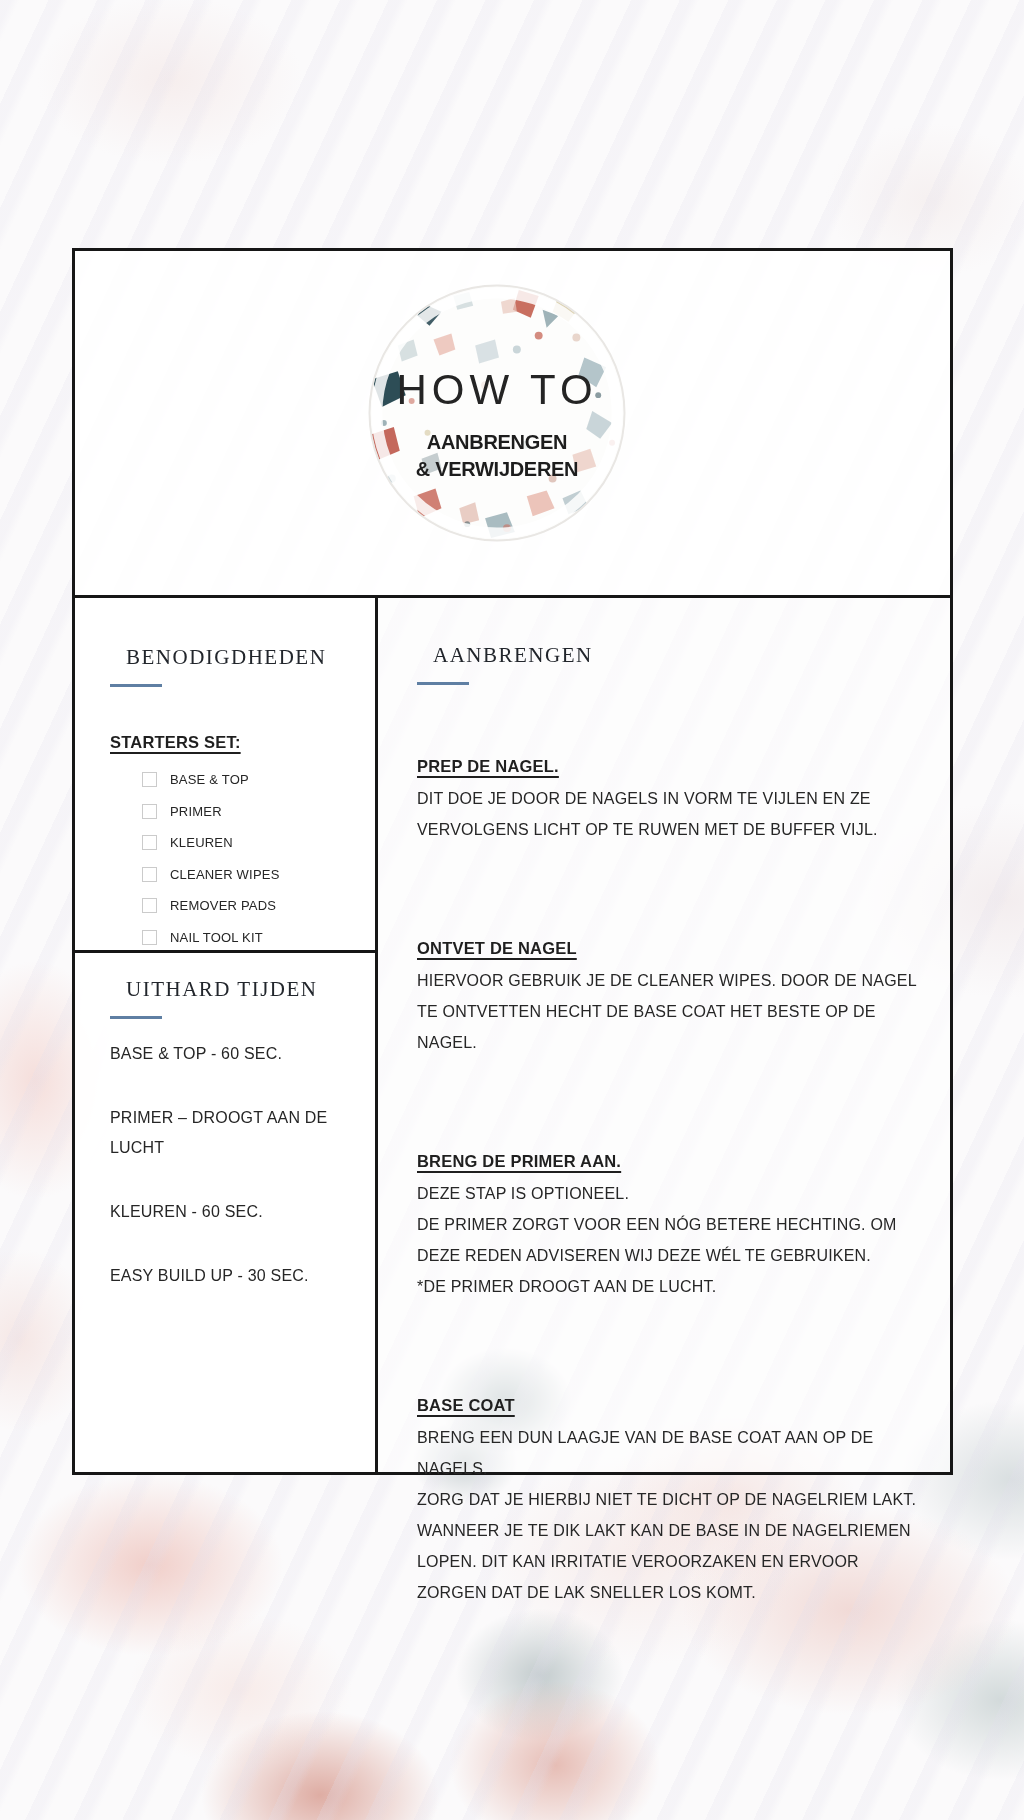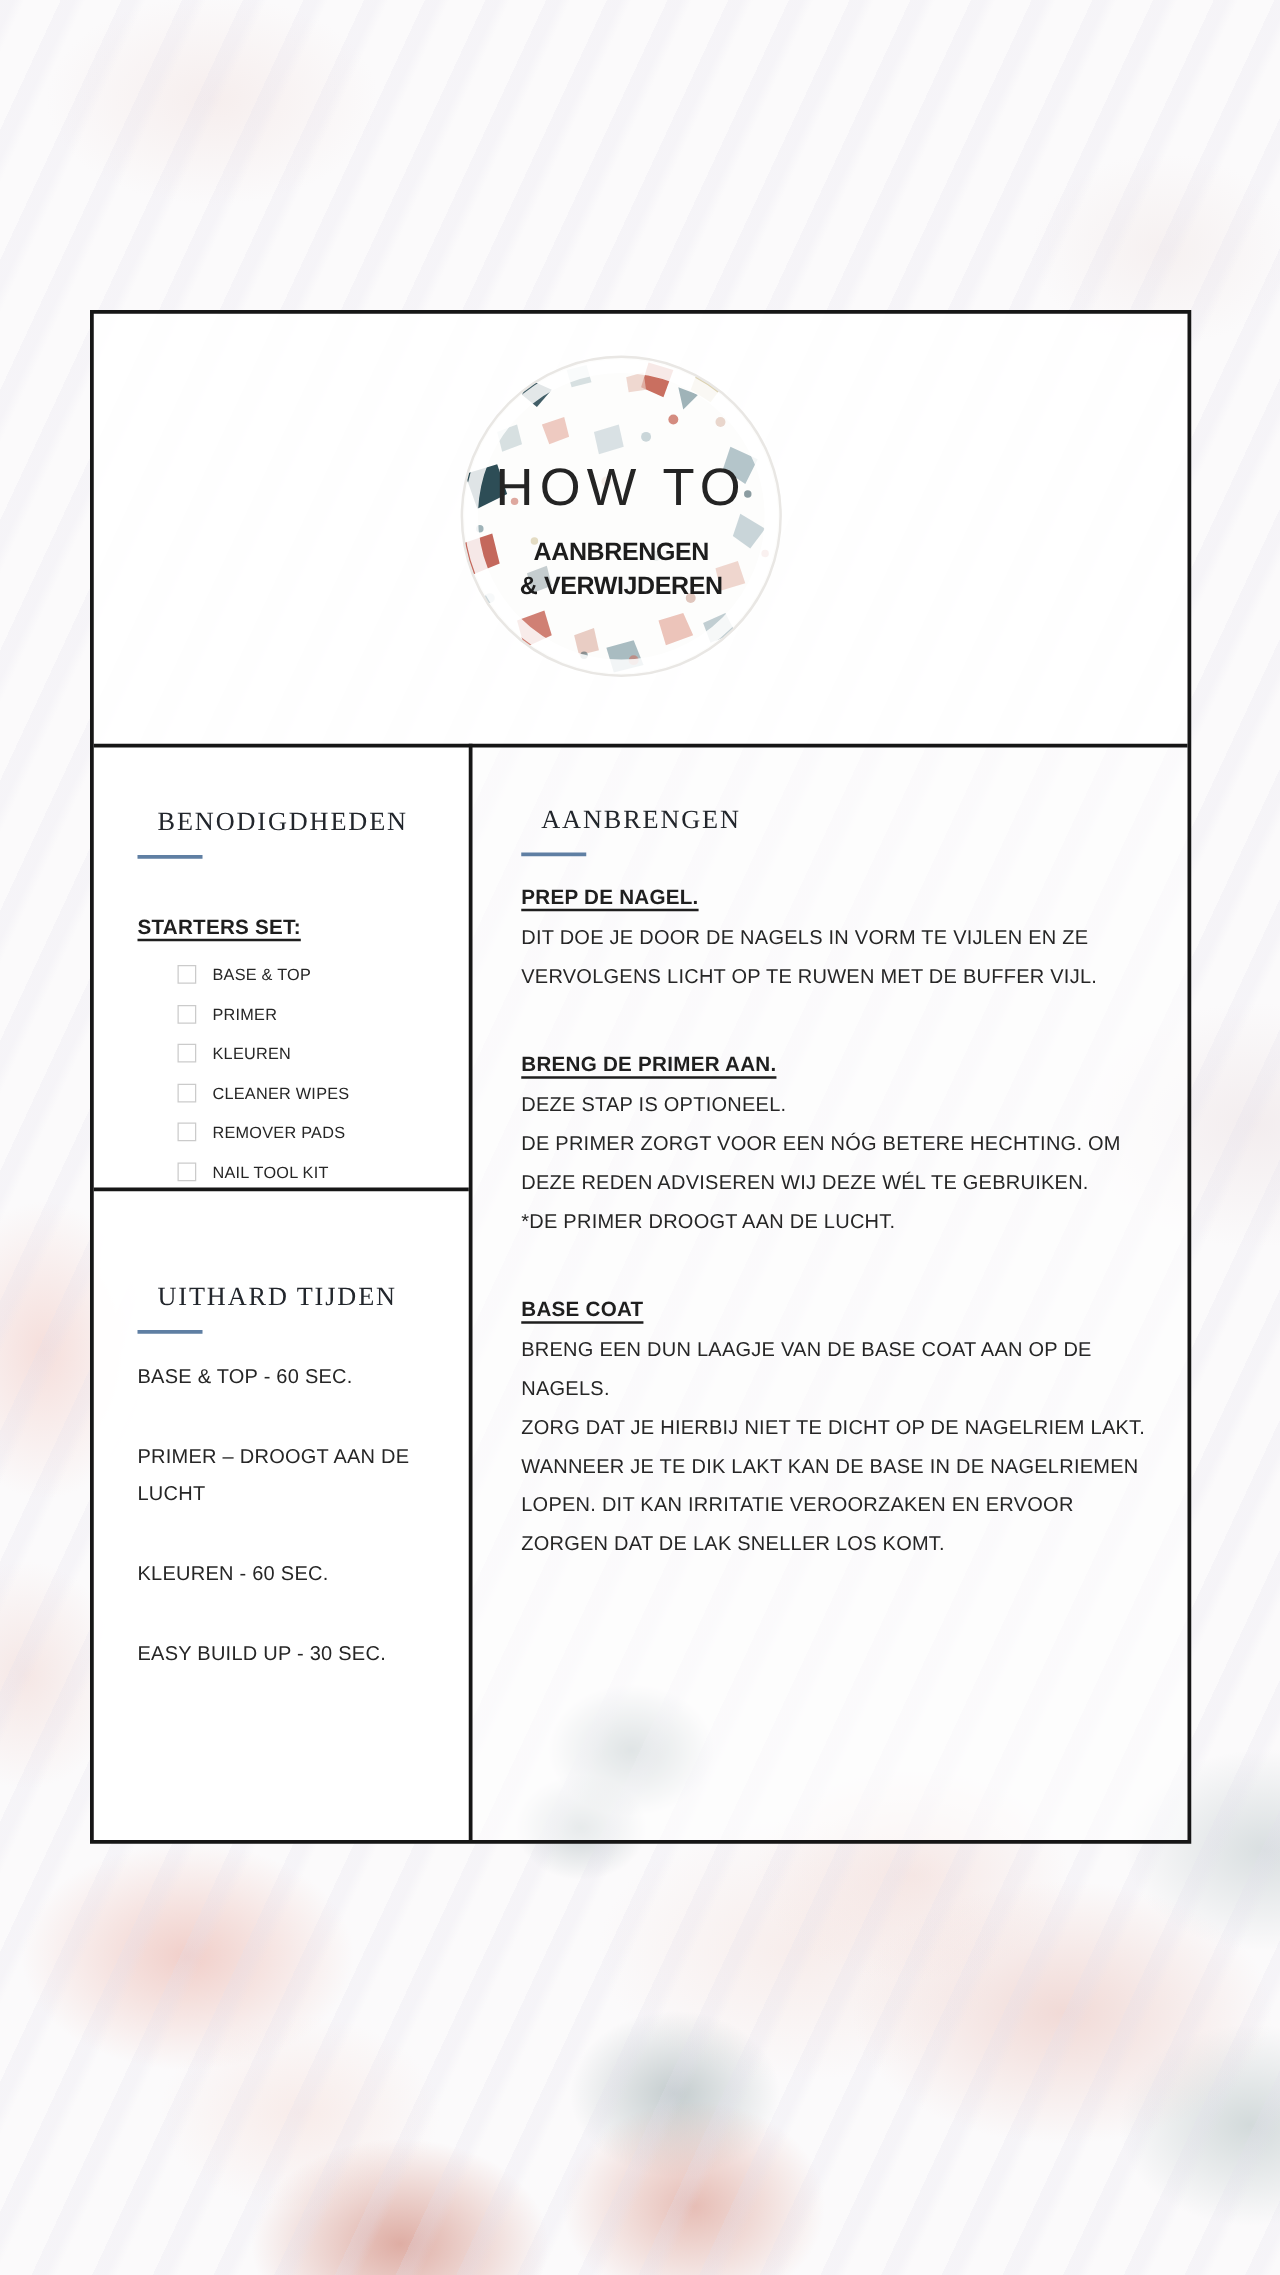"PREP DE NAGEL." .step-title { margin-top: none -> 48px }
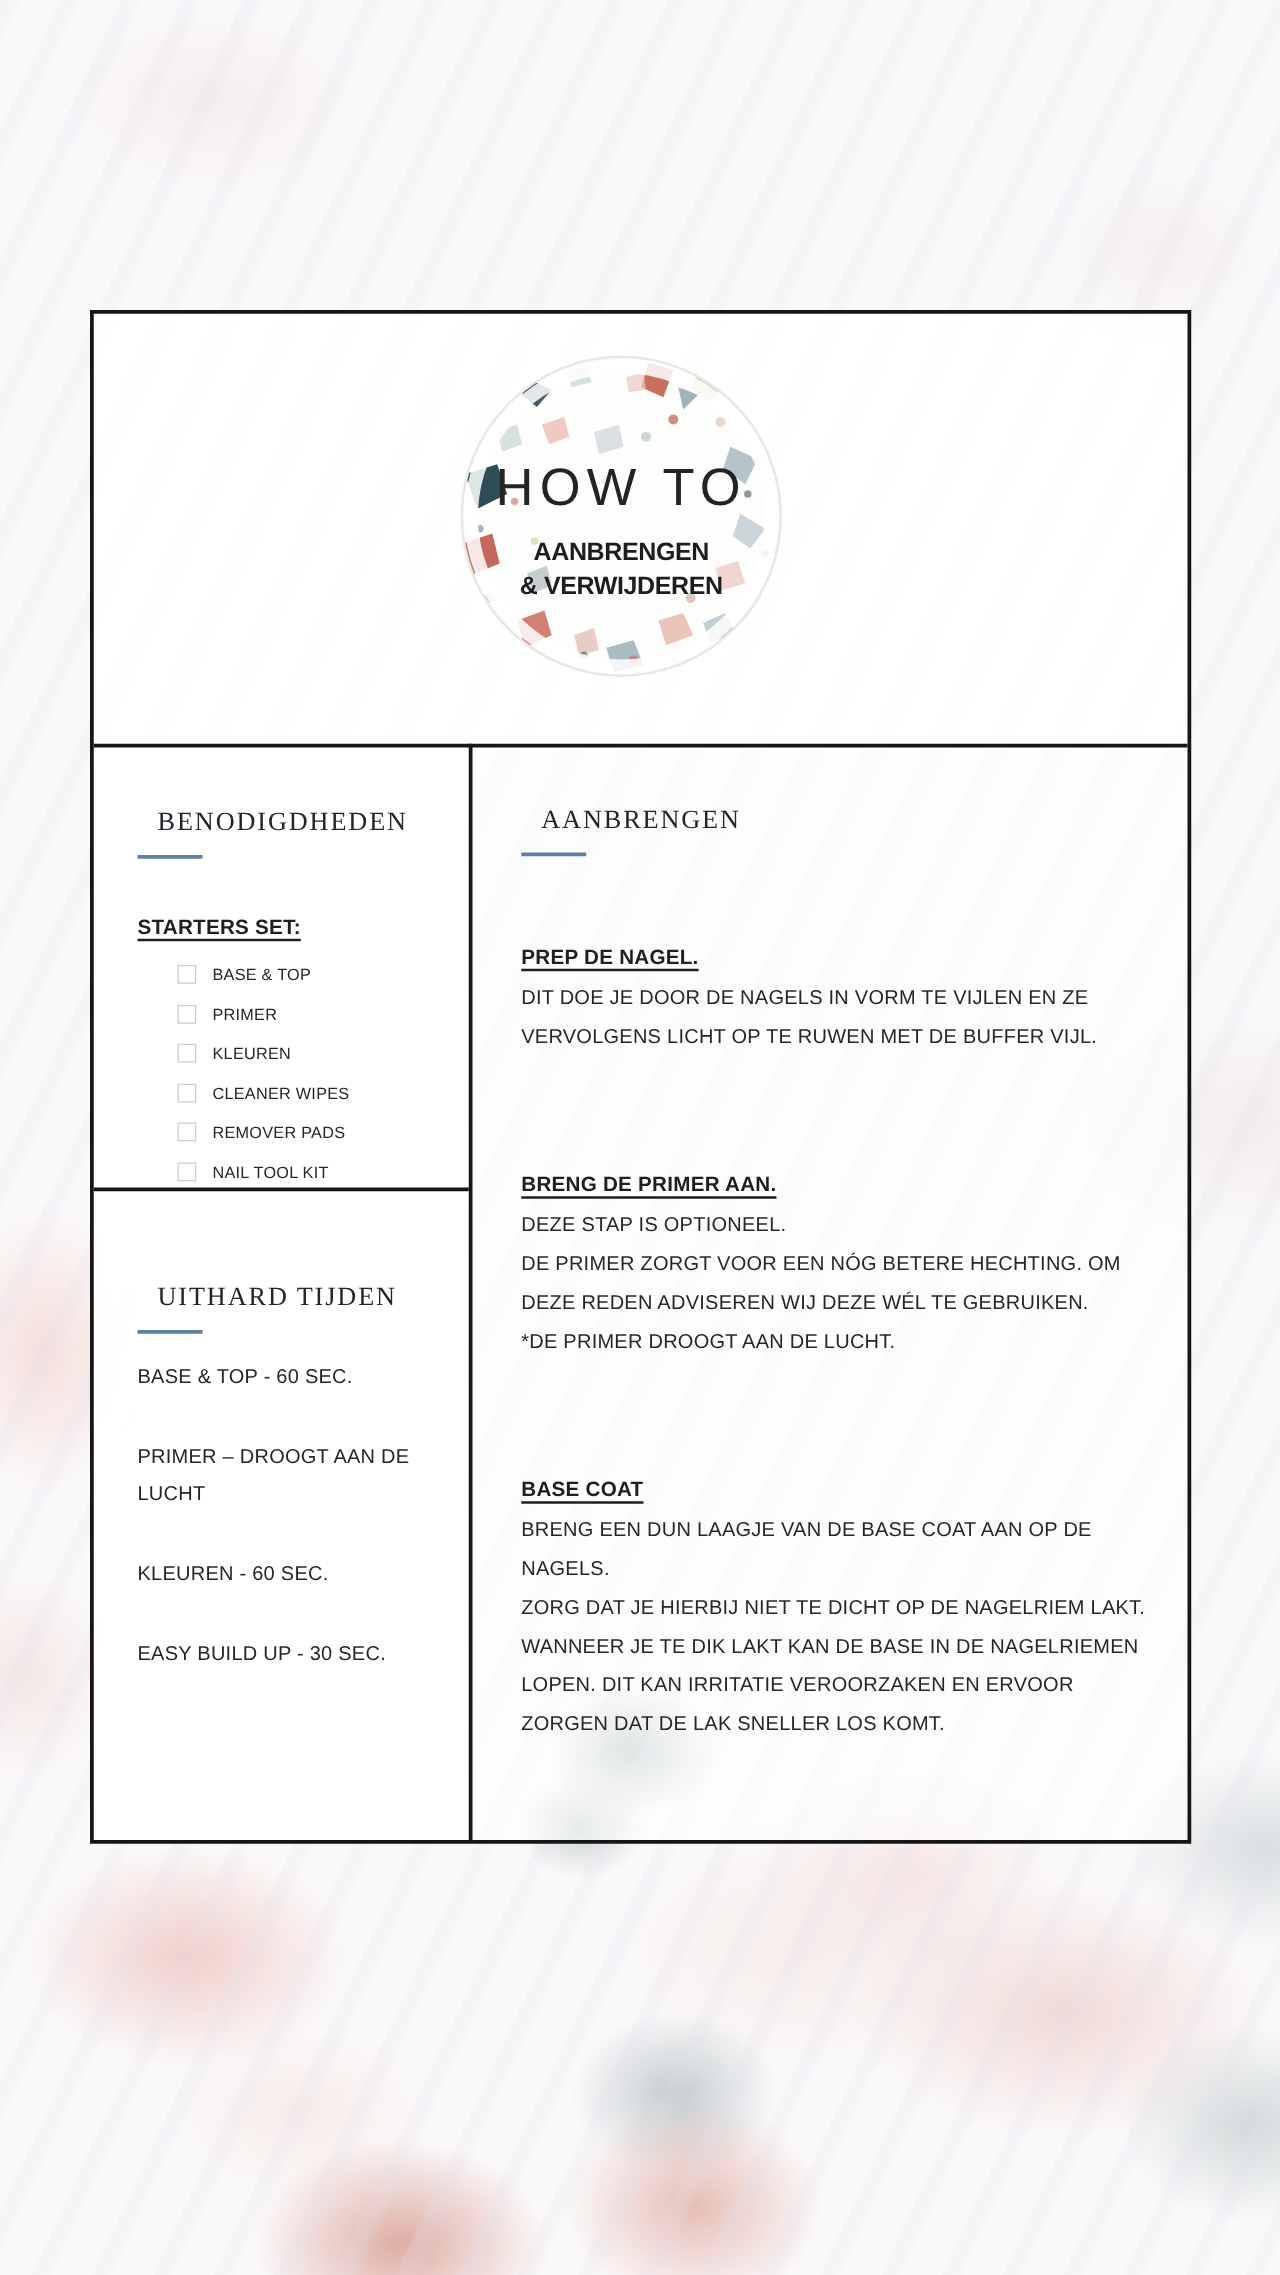"ONTVET DE NAGEL" div.step { html: none -> <div> <span>ONTVET DE NAGEL</span> <div>HIERVOOR GEBRUIK JE DE CLEANER WIPES. DOOR DE NAGEL TE ONTVETTEN HECHT DE BASE COAT HET BESTE OP DE NAGEL.</div> </div> }
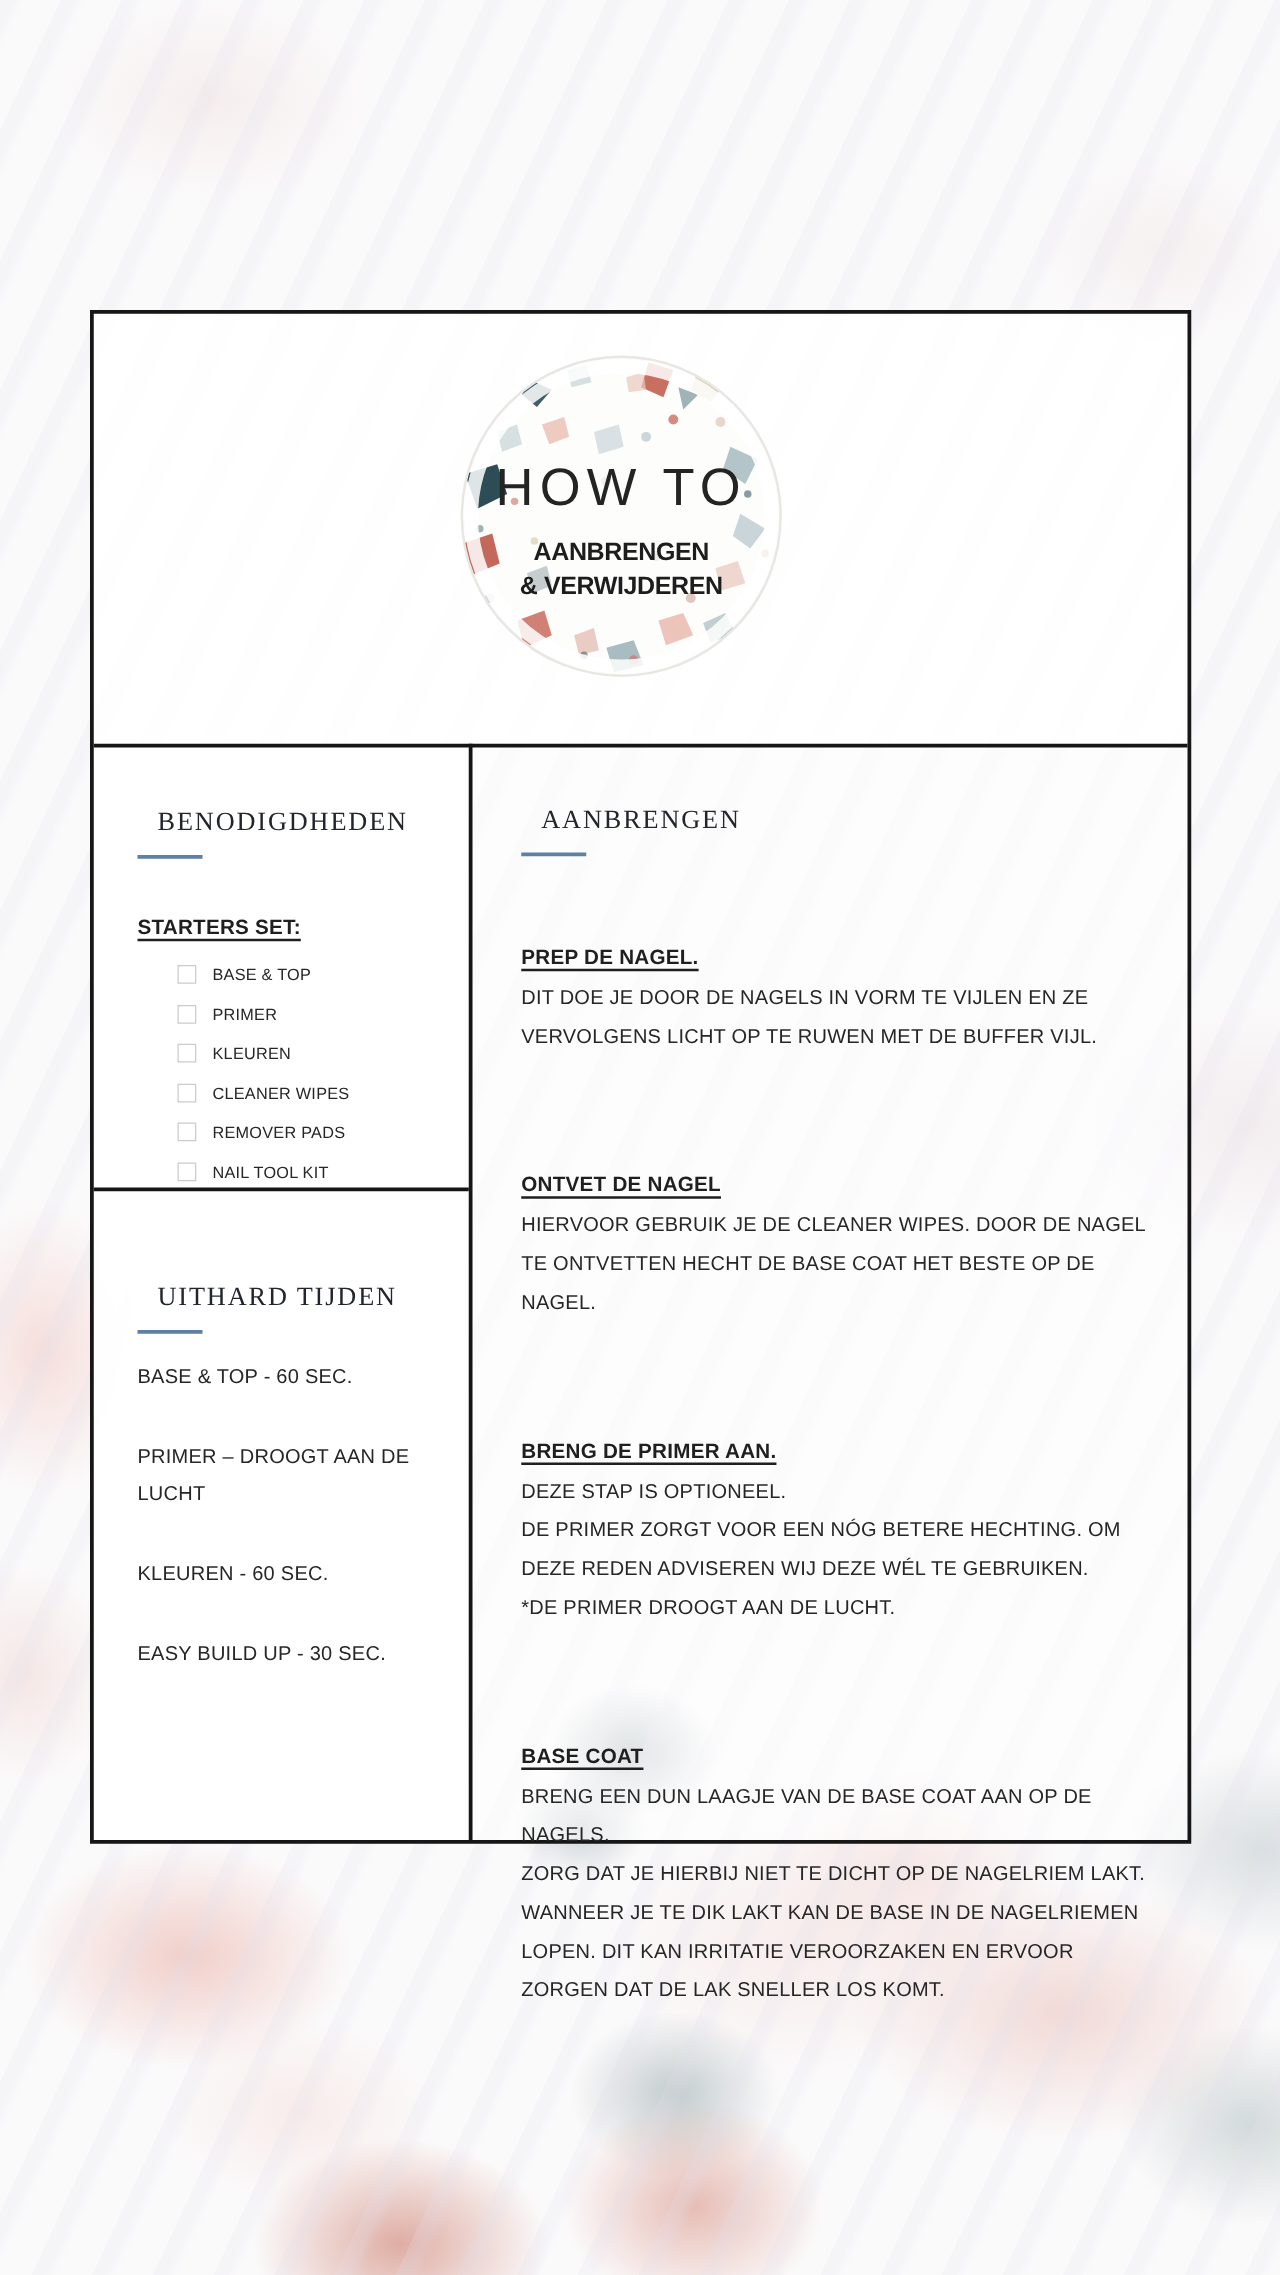"UITHARD TIJDEN" .uit-content { top: 1010px -> 962px }
